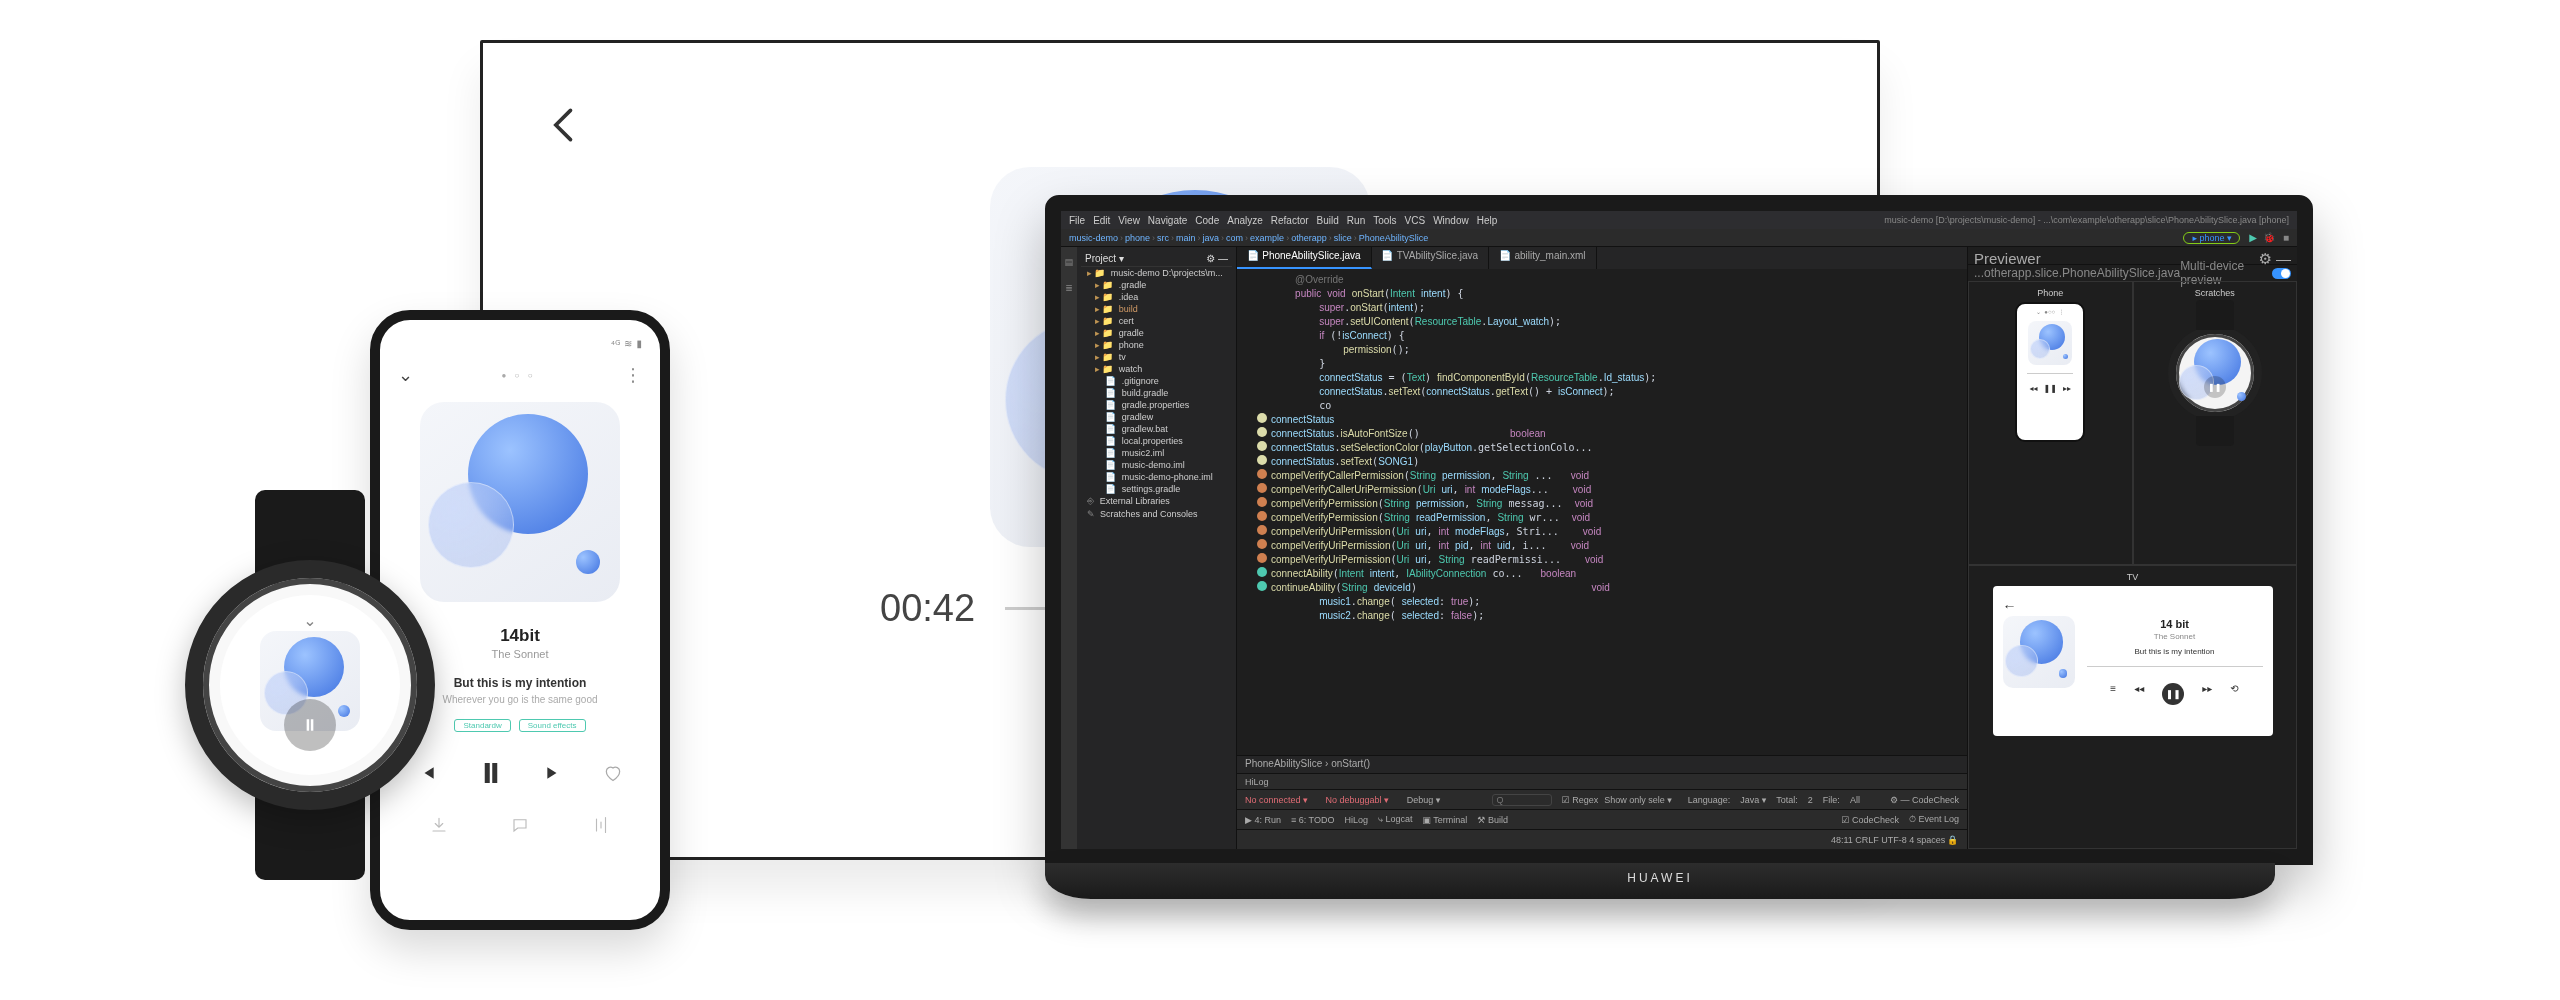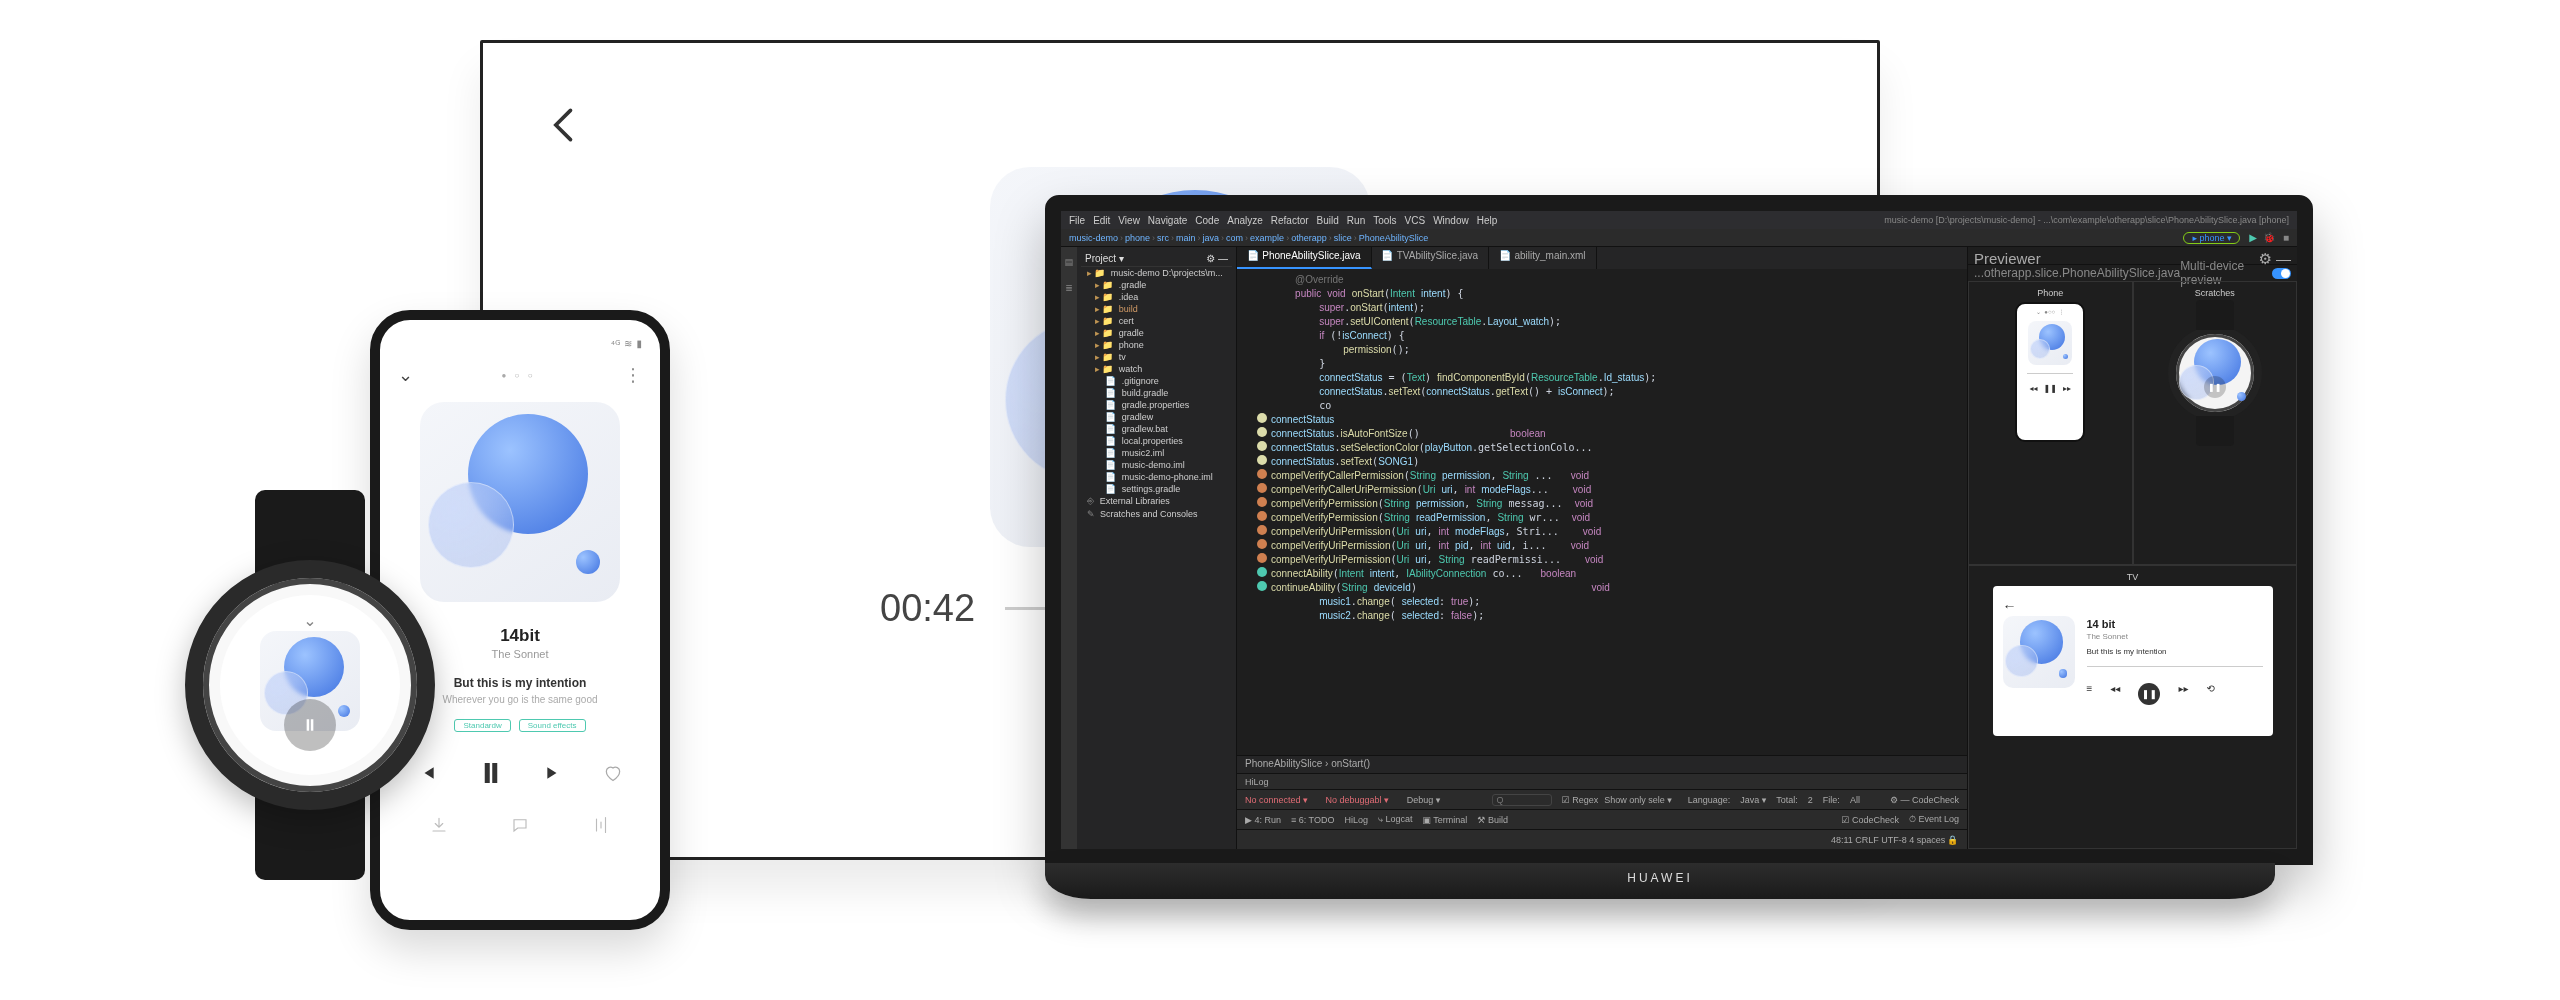"14 bit" .pv-tv .pv-meta { align-items: flex-start -> center }
